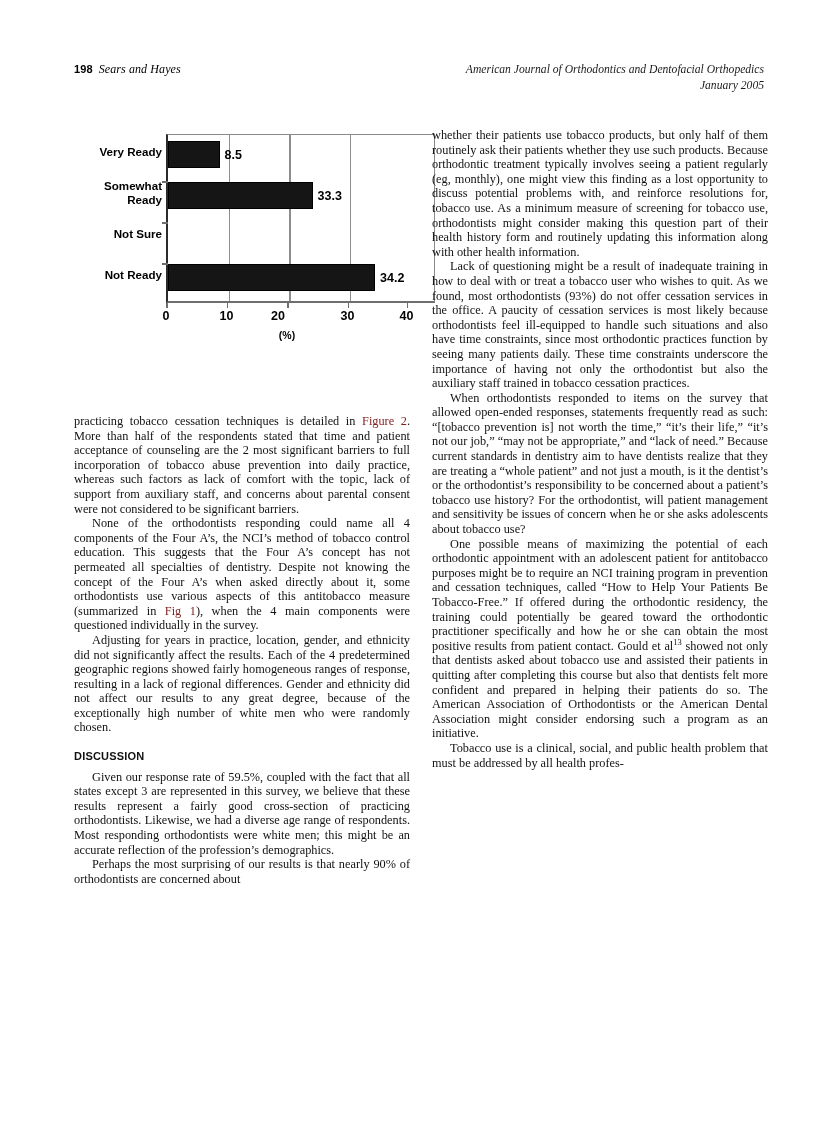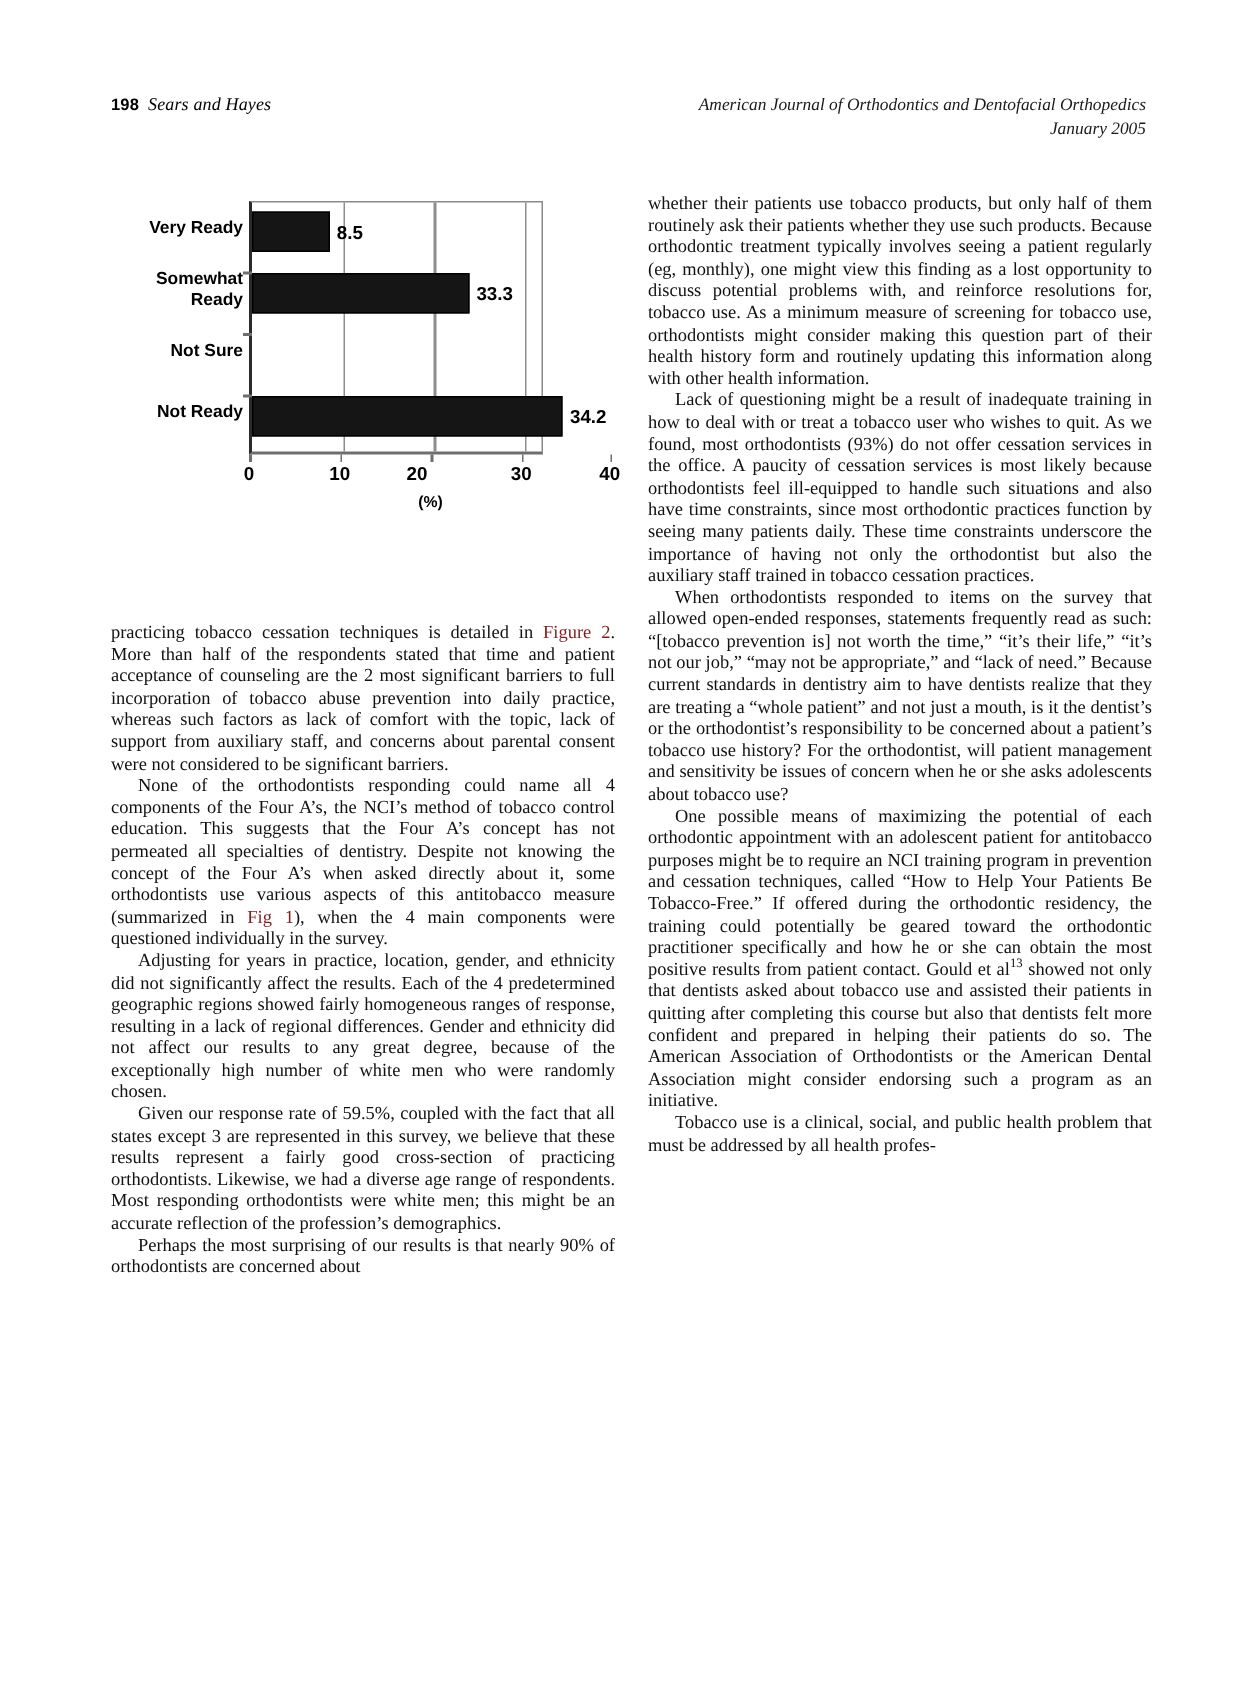"8.5" .plot { width: 196px -> 269px }
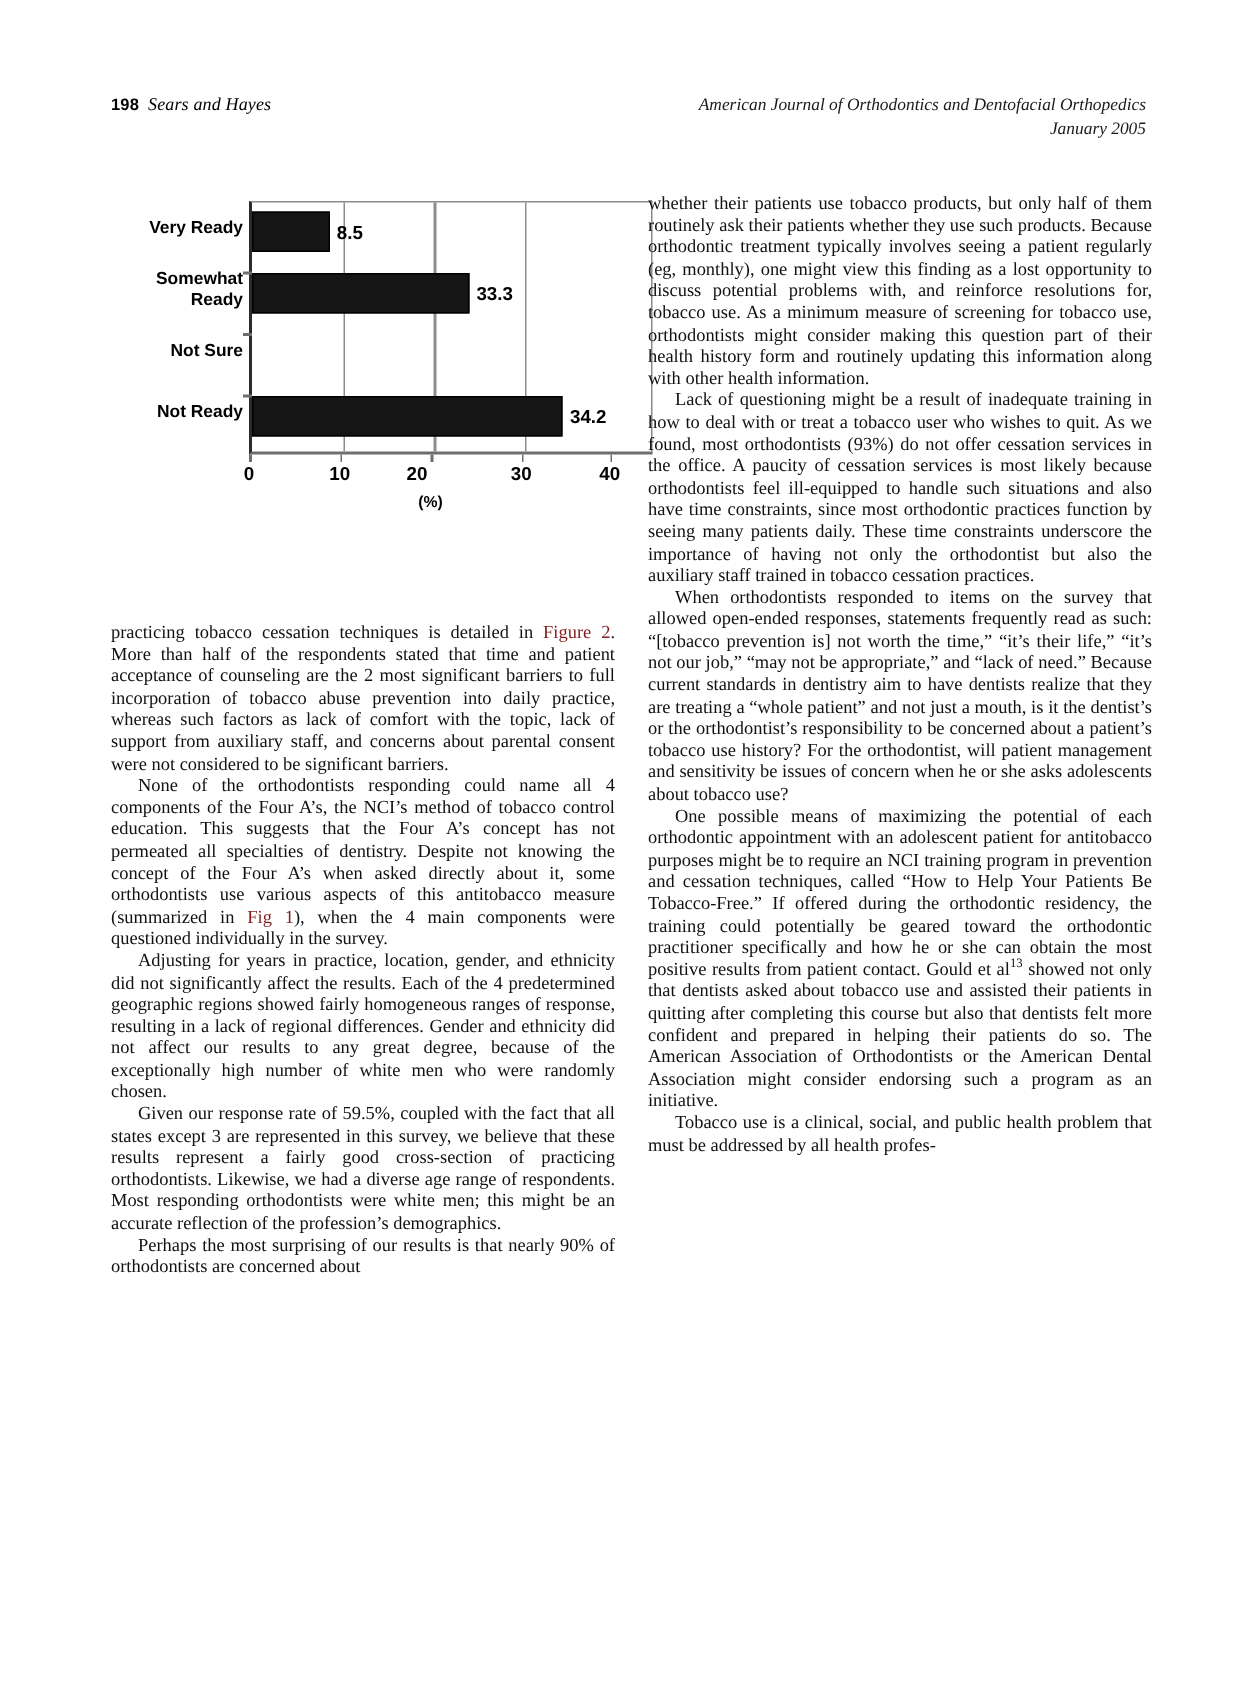"DISCUSSION" h2.section-head { html: none -> <h2>DISCUSSION</h2> }
